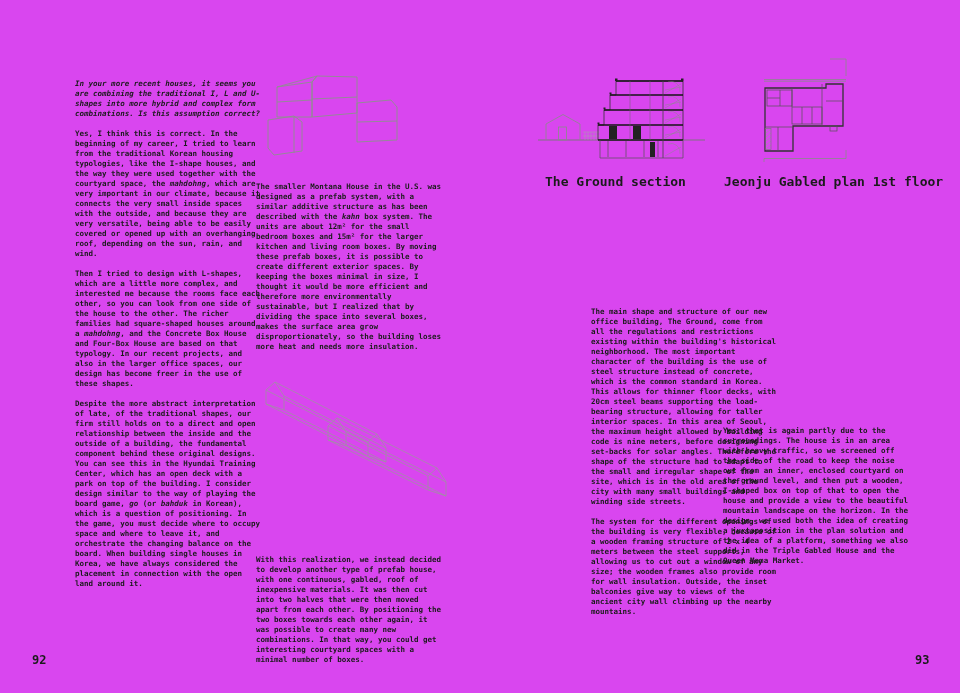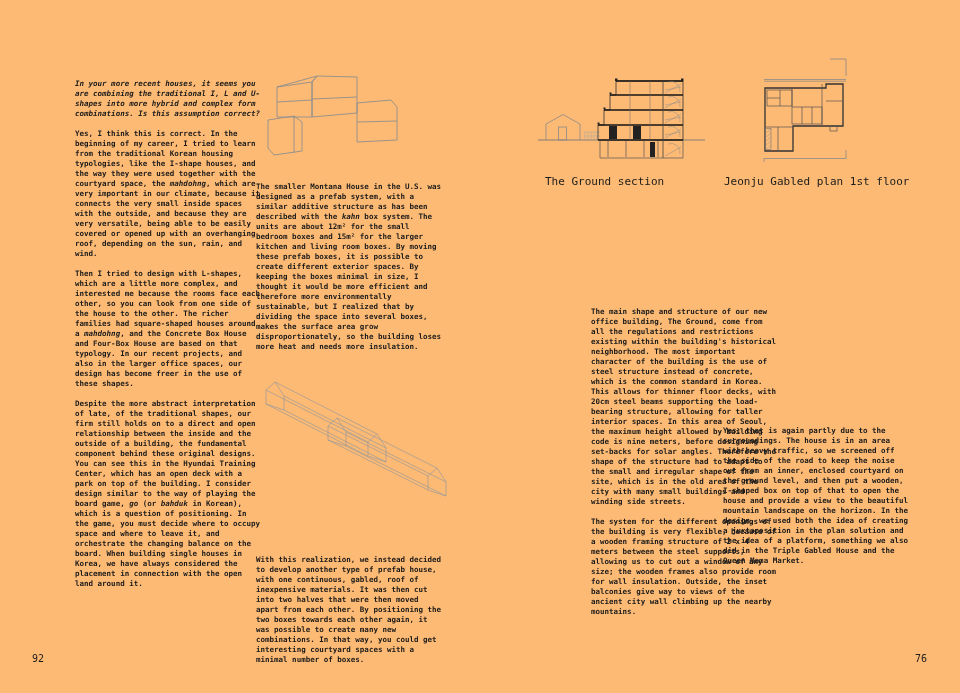"In your more recent houses," .spread { background: #fdba74 -> #d946ef }
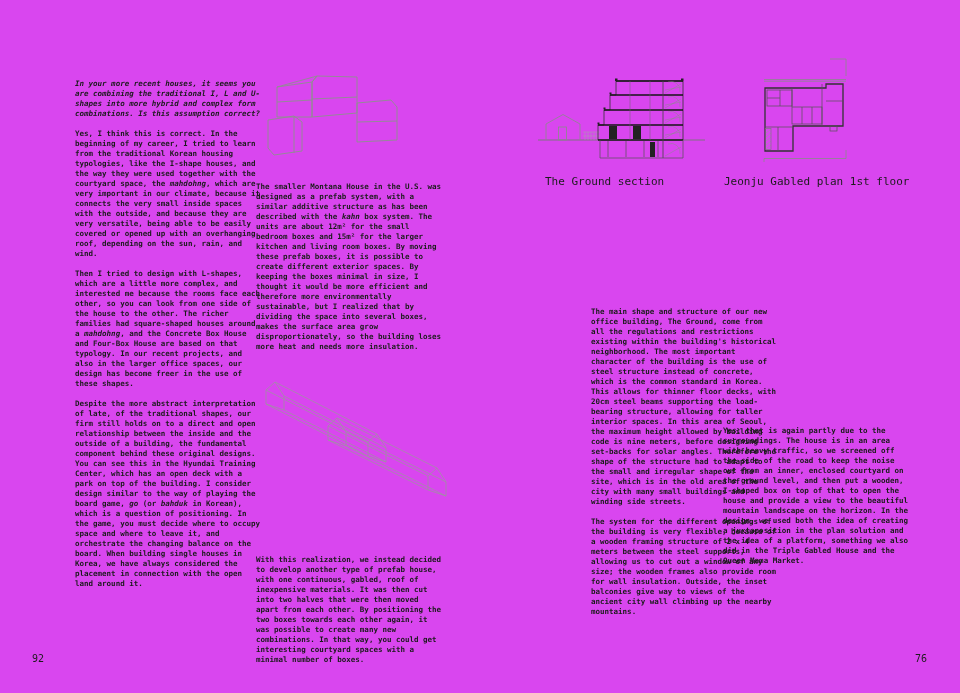"The Ground section" .caption { font-size: 11px -> 13px; font-weight: 400 -> 700 }
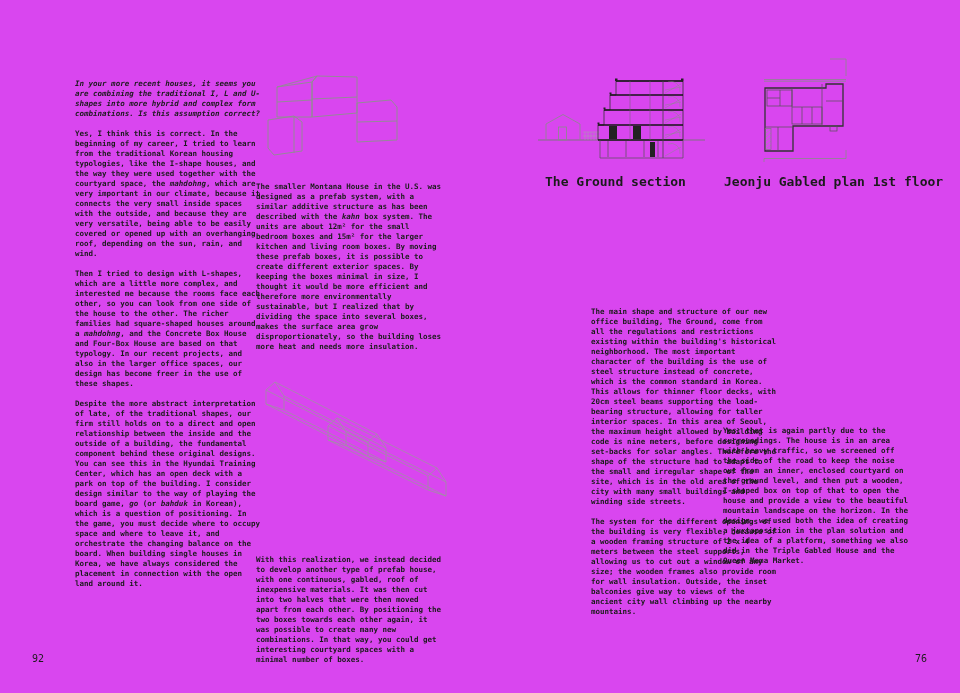"92" .pagenum { font-size: 10px -> 12px; font-weight: 400 -> 700 }
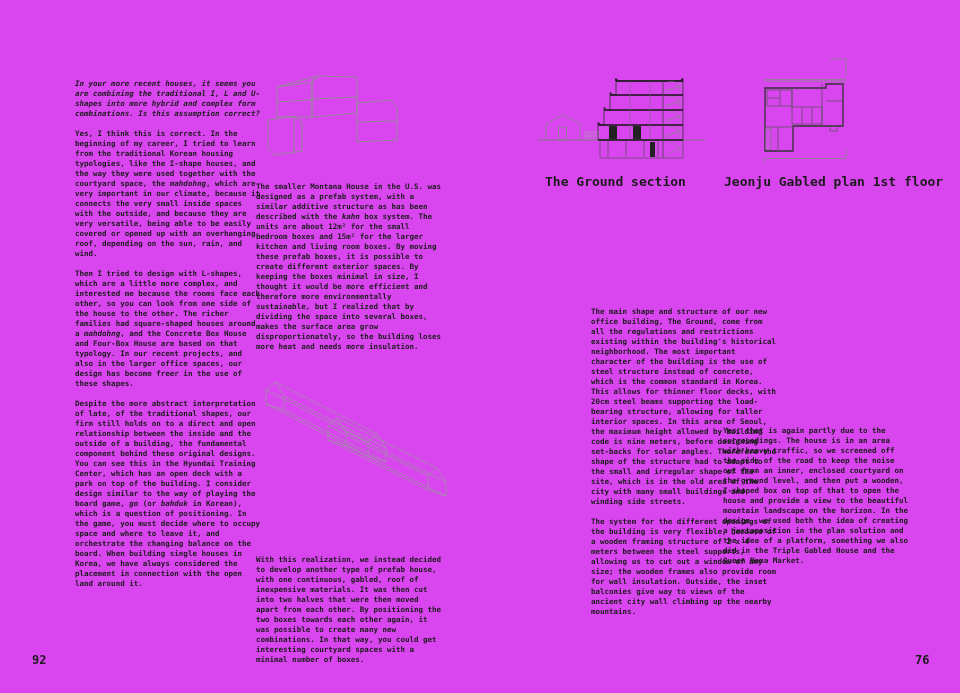"76" span.pagenum { text: 76 -> 93 }
